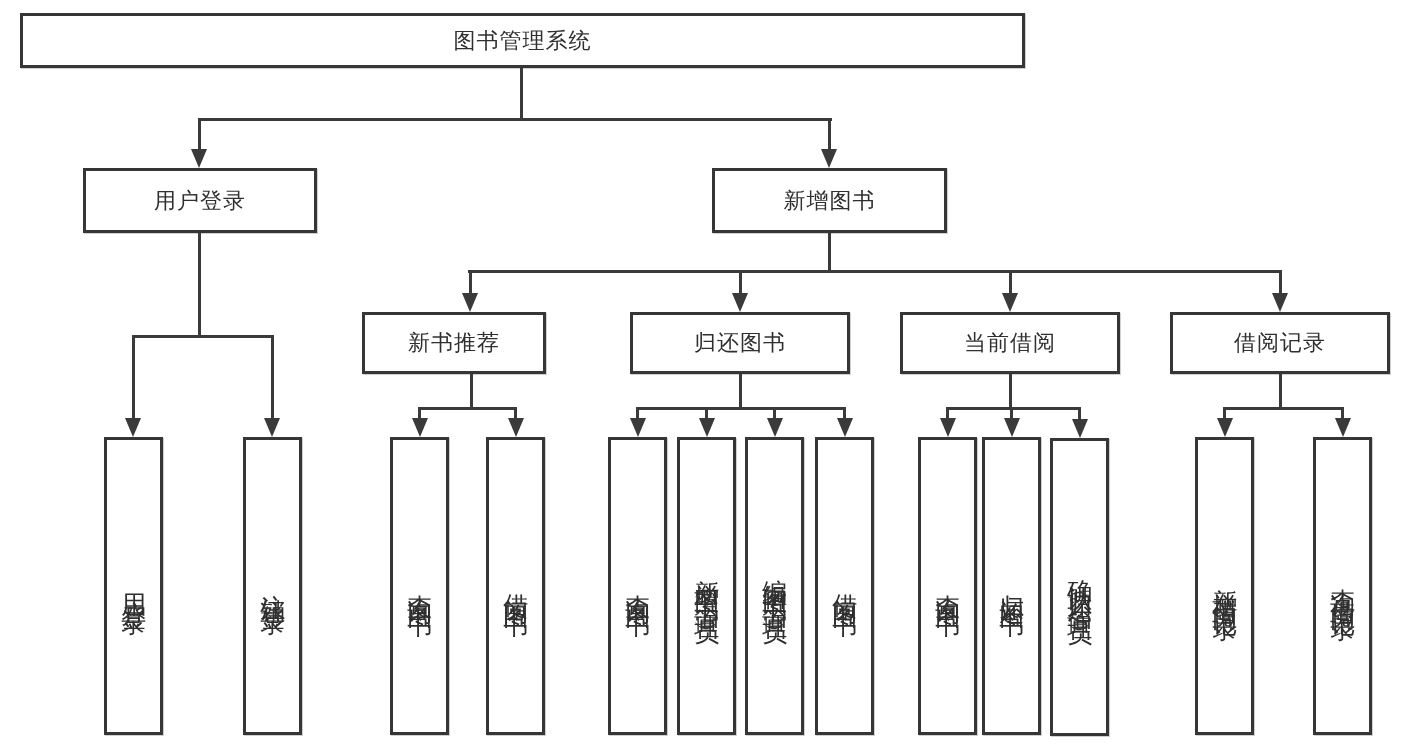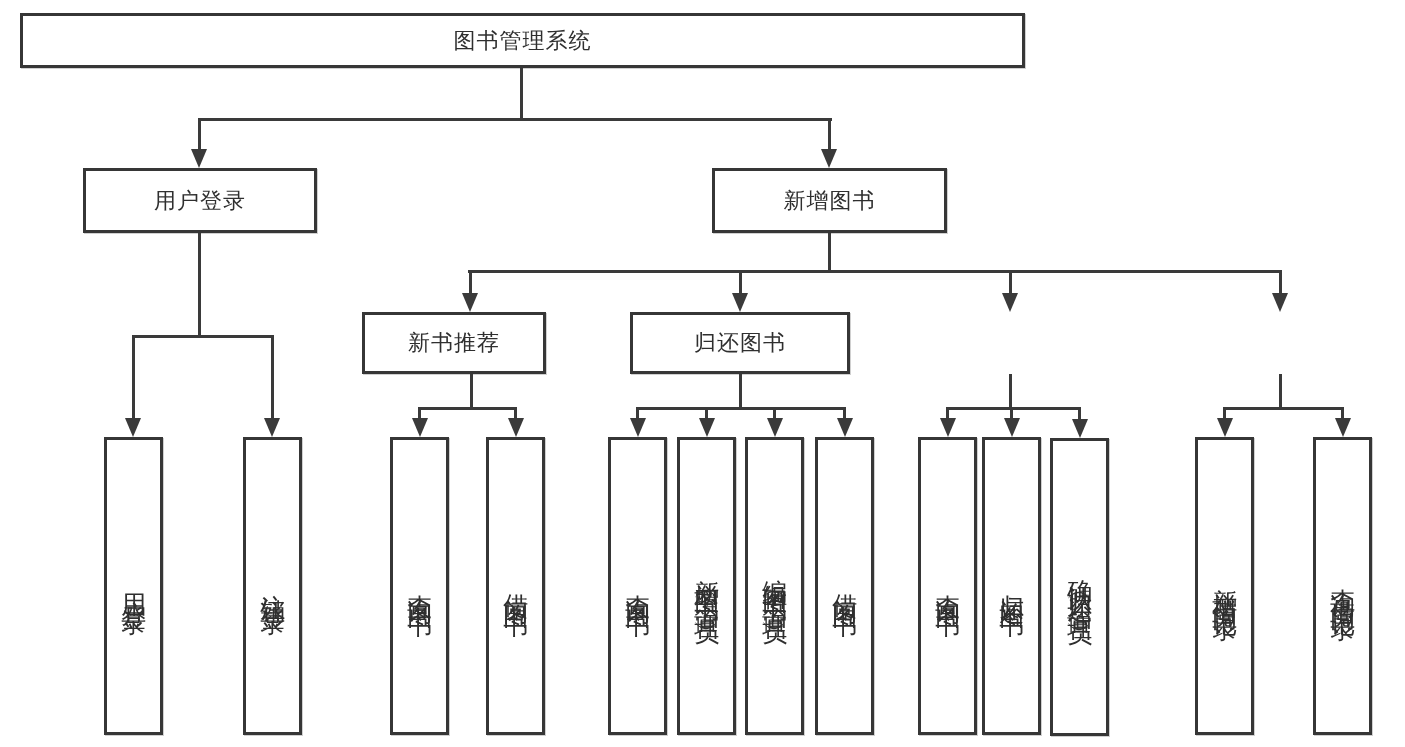"当前借阅" div.box { html: none -> <div>当前借阅</div> }
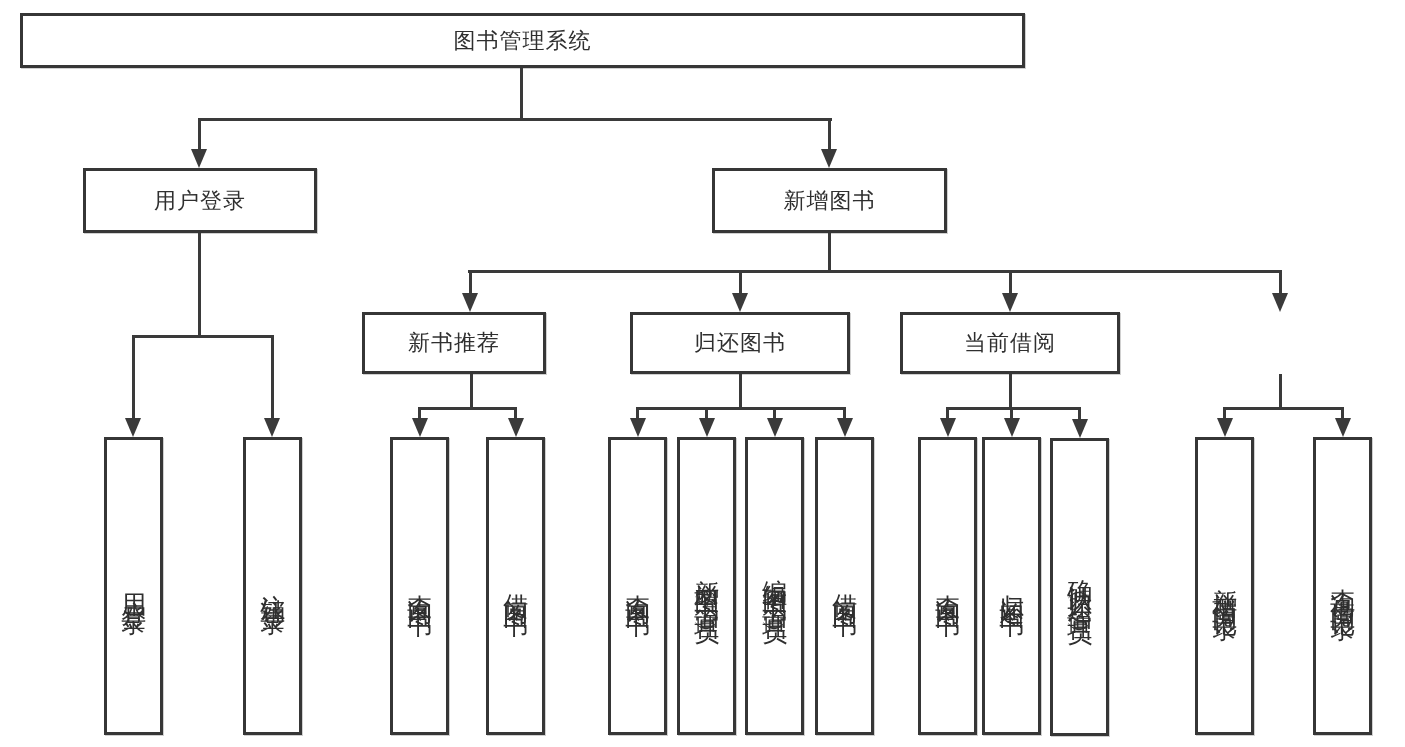"借阅记录" div.box { html: none -> <div>借阅记录</div> }
